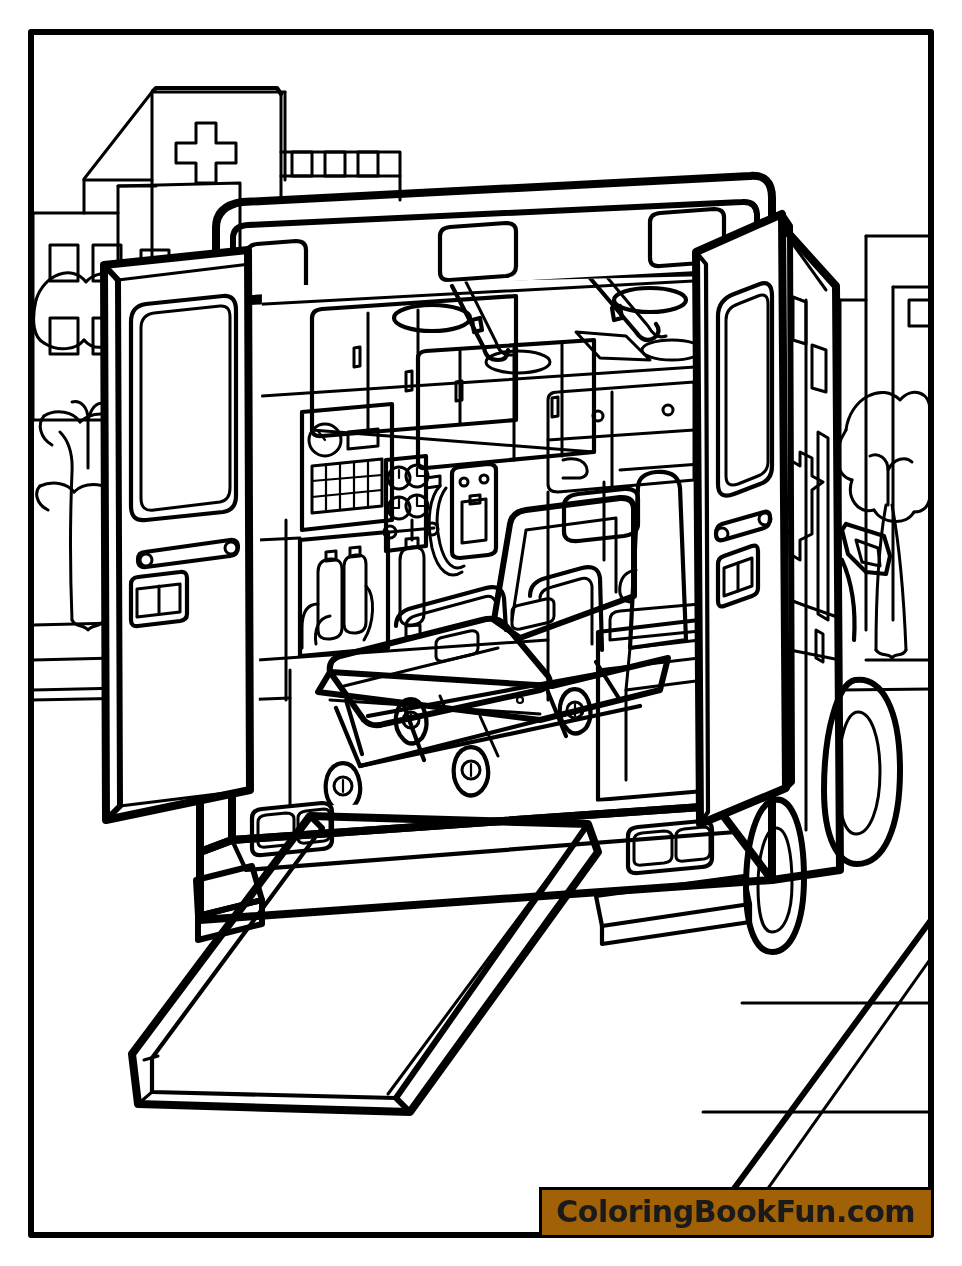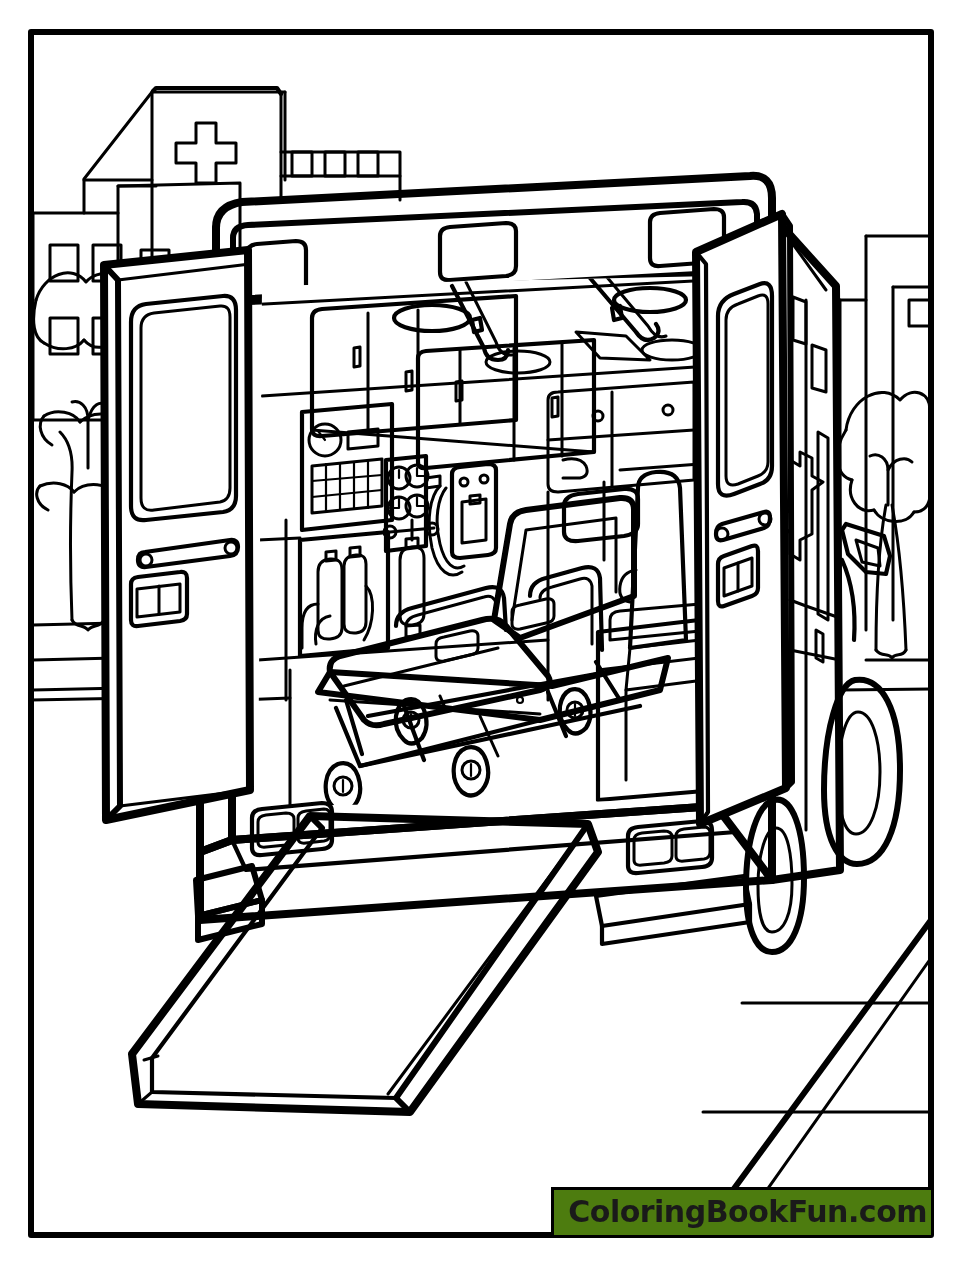"ColoringBookFun.com" .wm { background: #4d7c0f -> #a16207; padding: 4px 4px 6px 14px -> 4px 16px 6px 14px }
